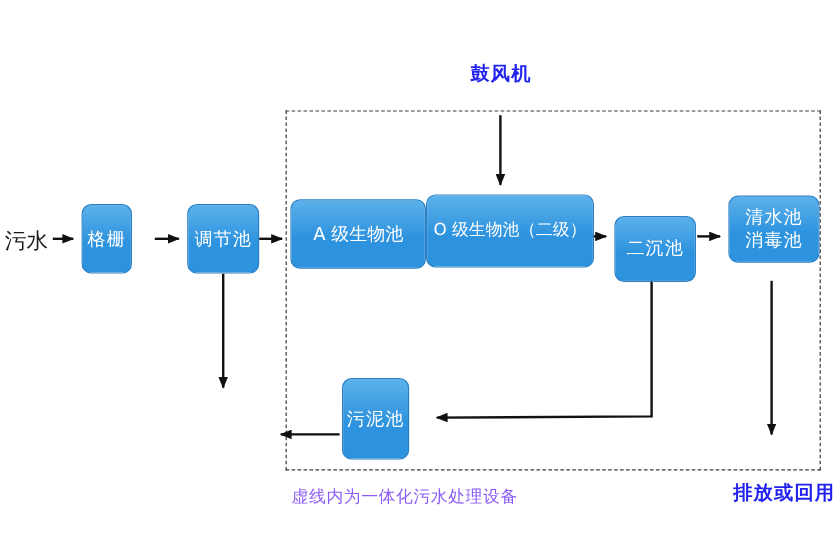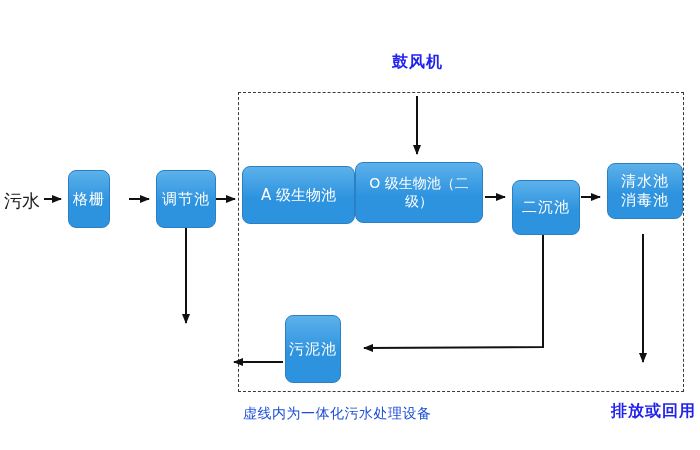"O 级生物池（二级）" div.node { width: 128px -> 140px }
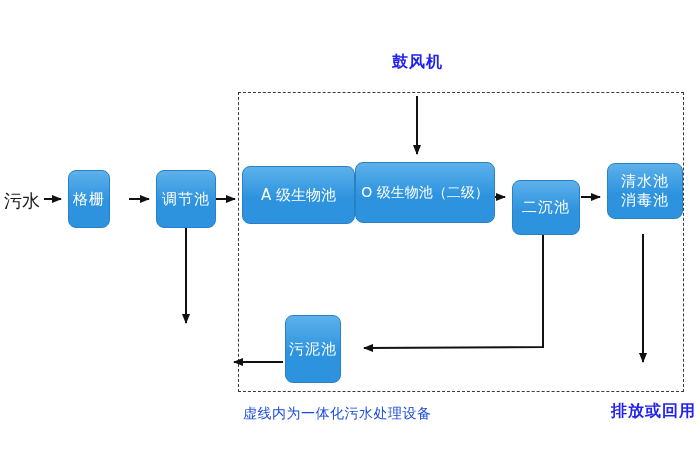"虚线内为一体化污水处理设备" .caption { color: #1d4ed8 -> #8b5cf6 }
